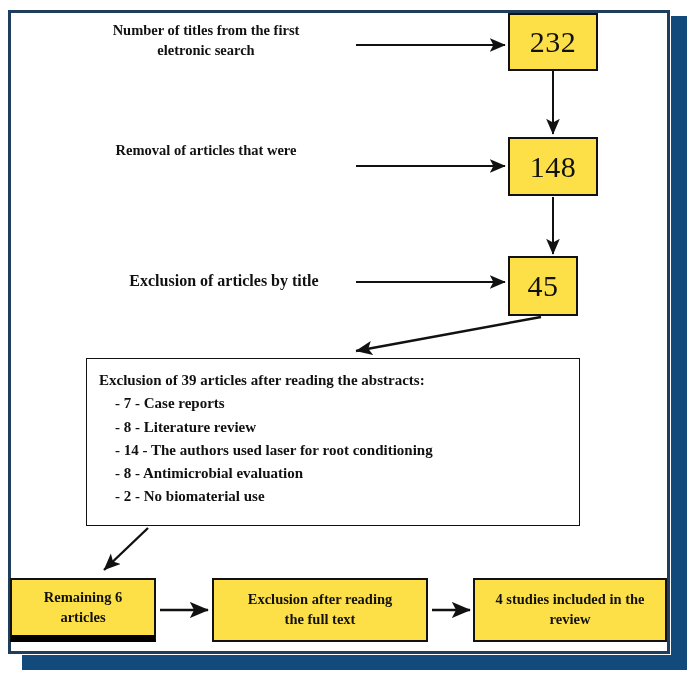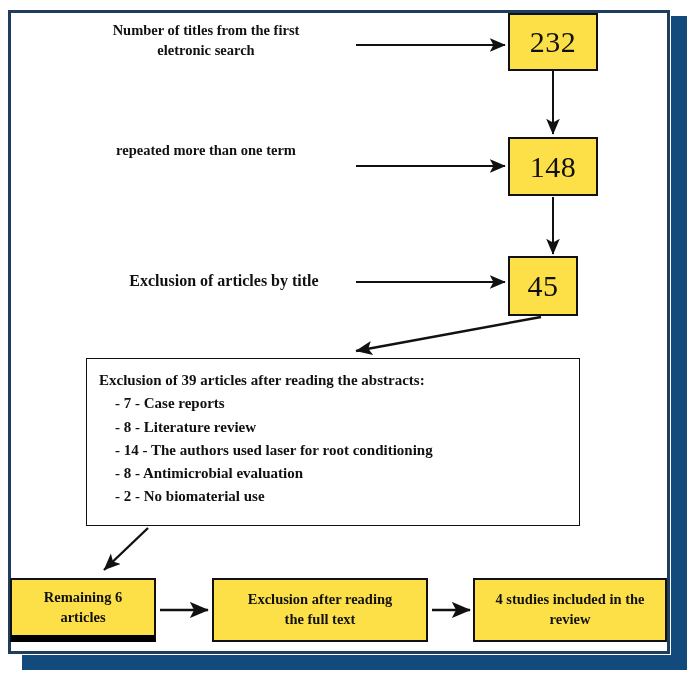"Removal of articles that were" div { html: none -> <div>Removal of articles that were</div> }
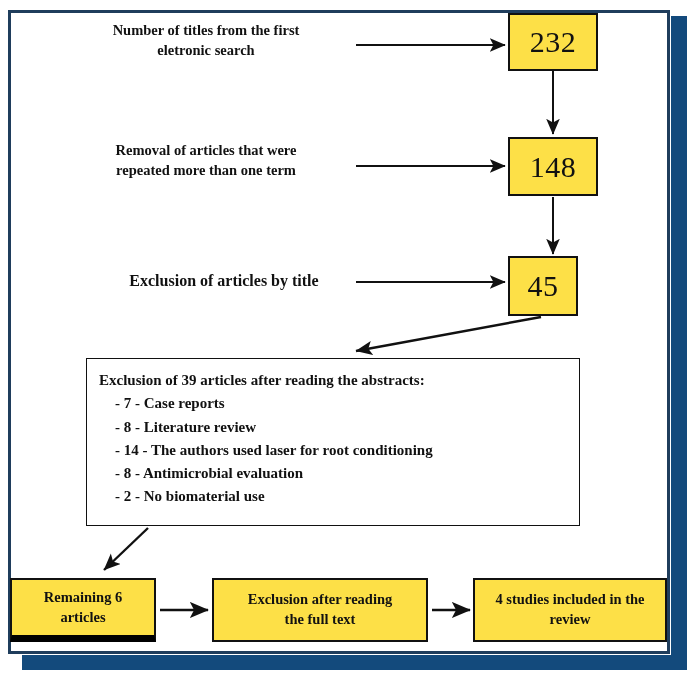"repeated more than one term" div { html: <div>repeated more than one term</div> -> none }
